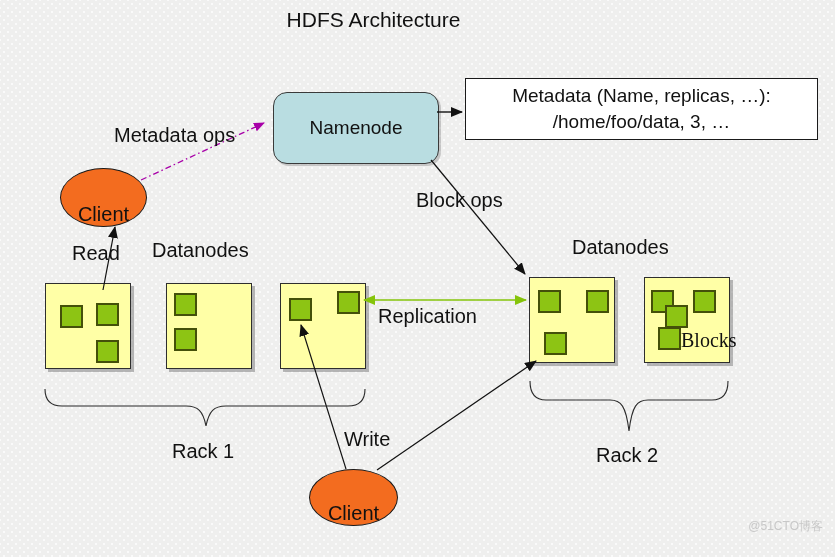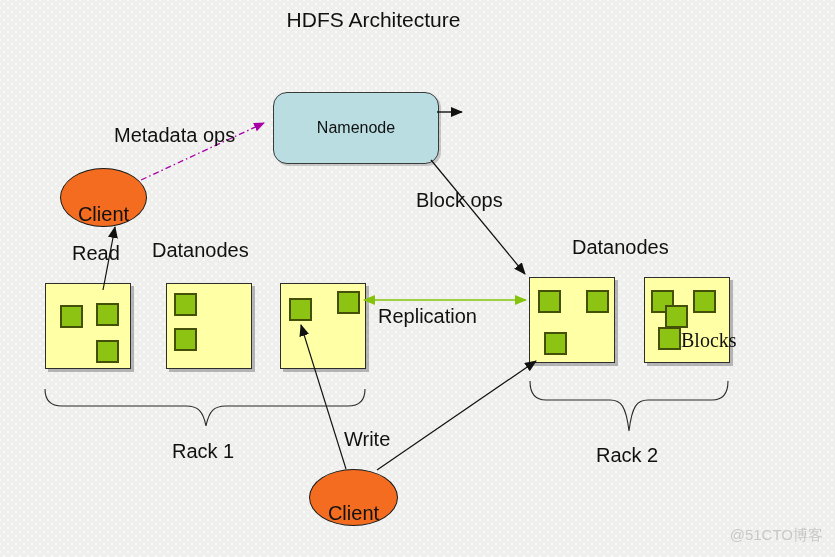"Metadata (Name, replicas, …):" div { html: none -> <div> <span>Metadata (Name, replicas, …):</span> <span>/home/foo/data, 3, …</span> </div> }
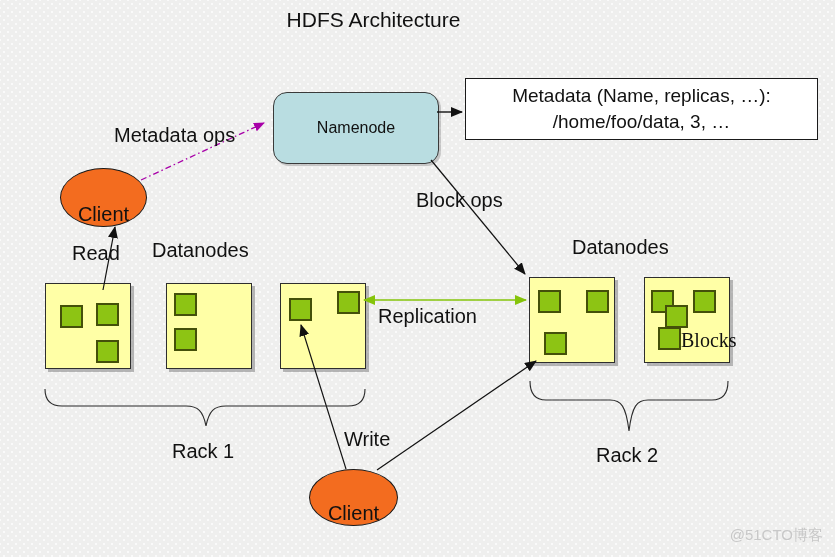"Namenode" #namenode { font-size: 16px -> 19px }
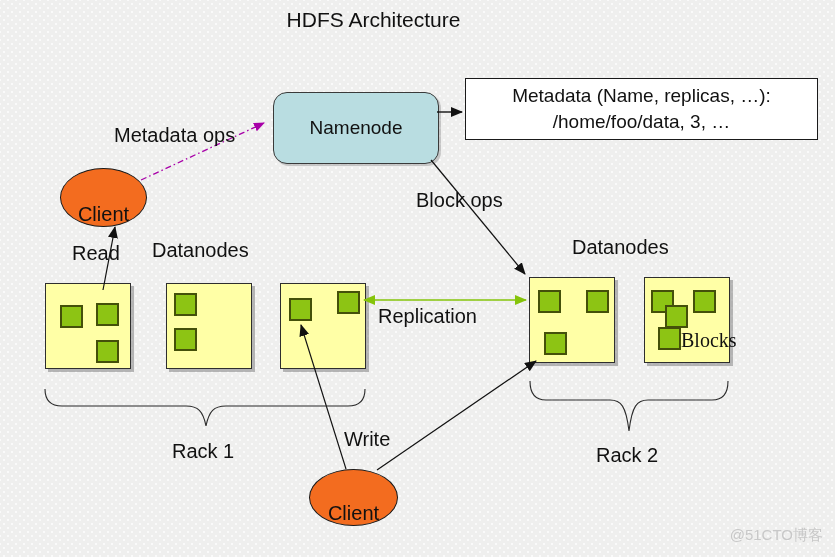"@51CTO博客" #watermark { bottom: 12px -> 22px; font-size: 15px -> 12px }
